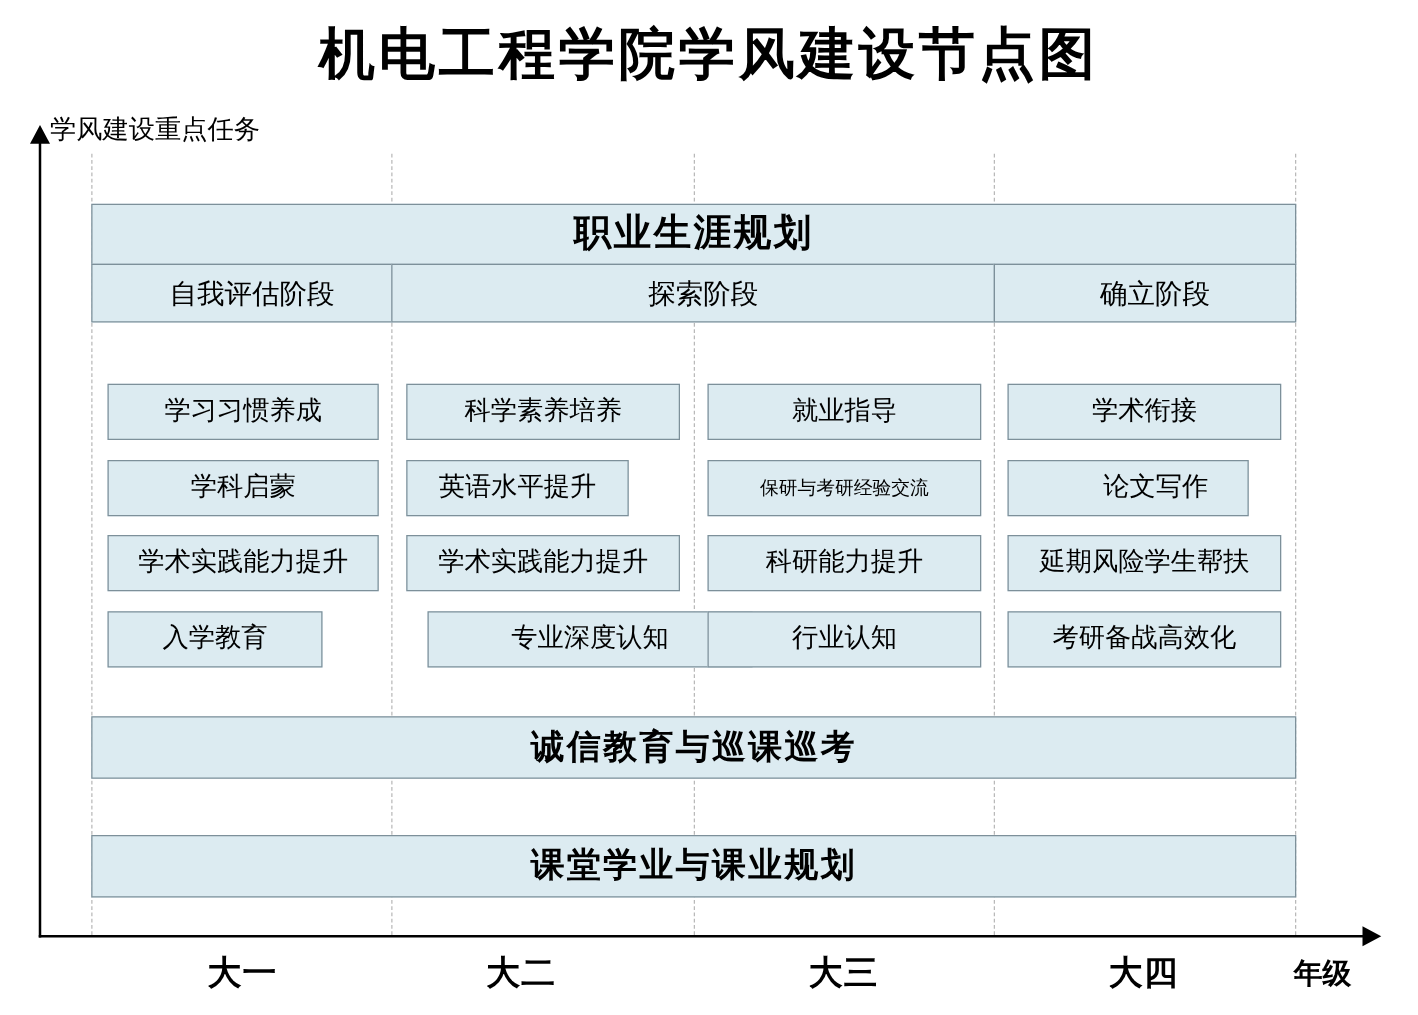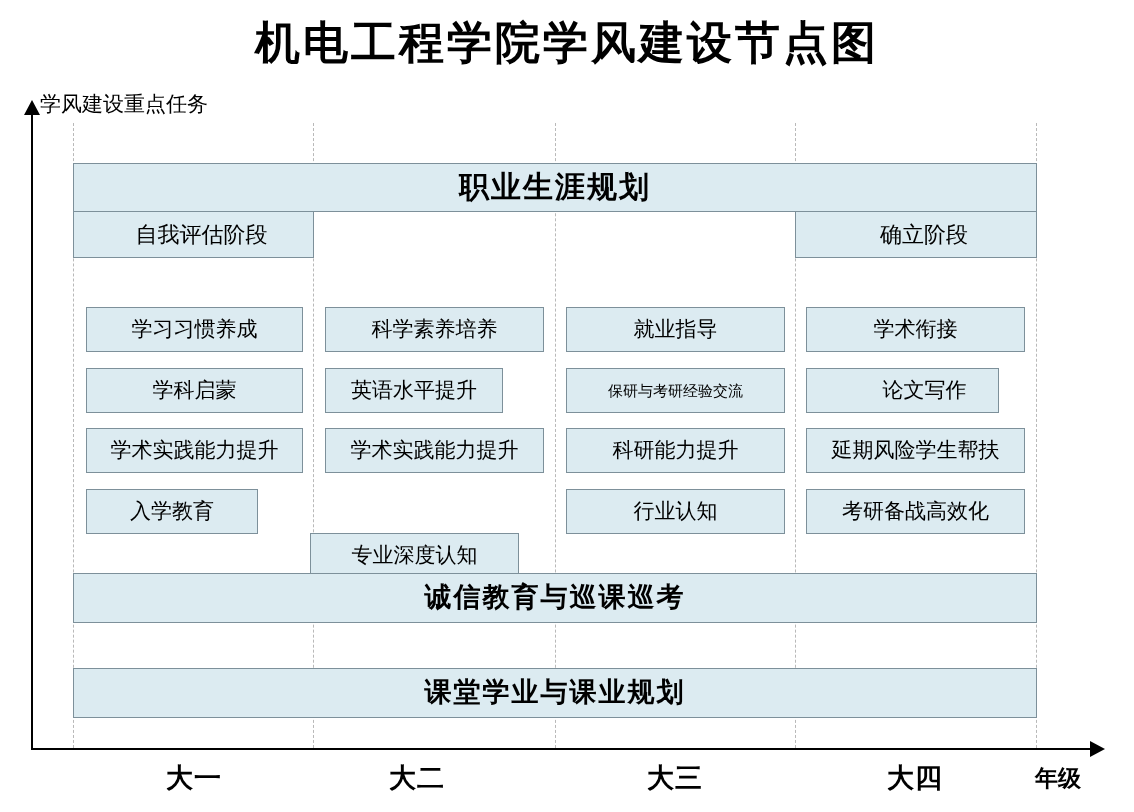"探索阶段" div.box { html: none -> <div>探索阶段</div> }
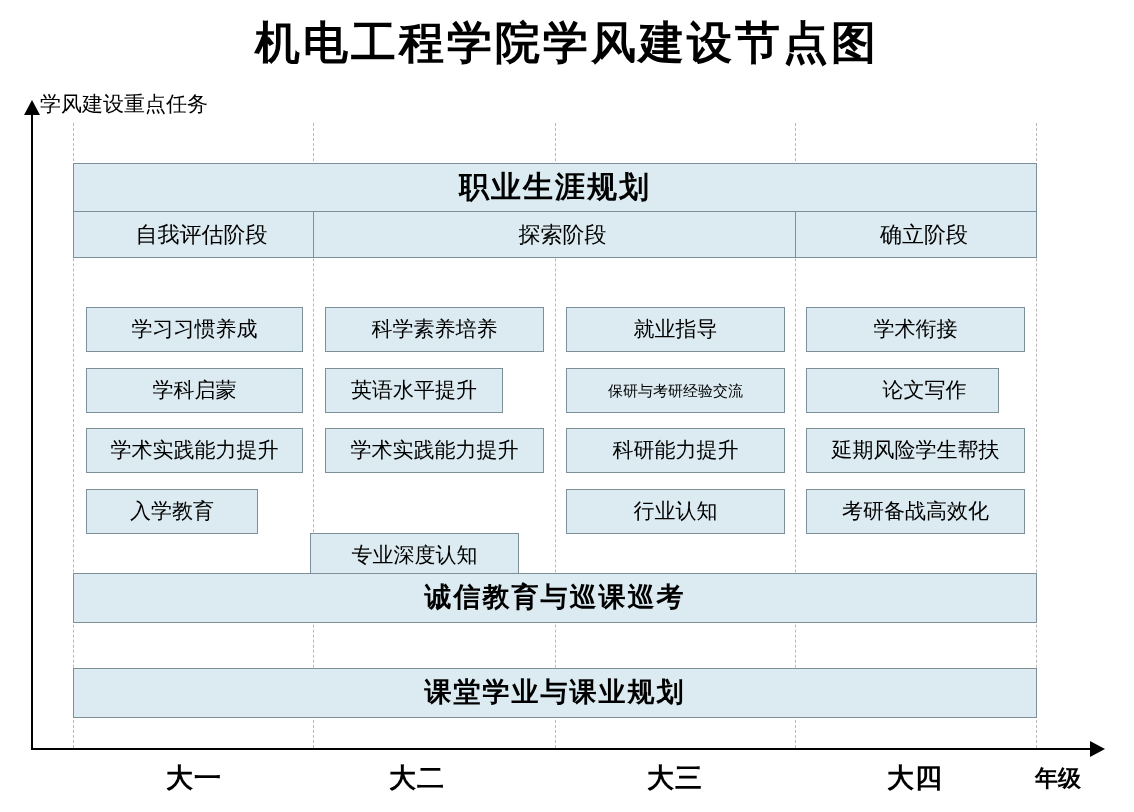"专业深度认知" div.box { left: 310px -> 342px; margin-top: 44px -> none; width: 209px -> 260px }
